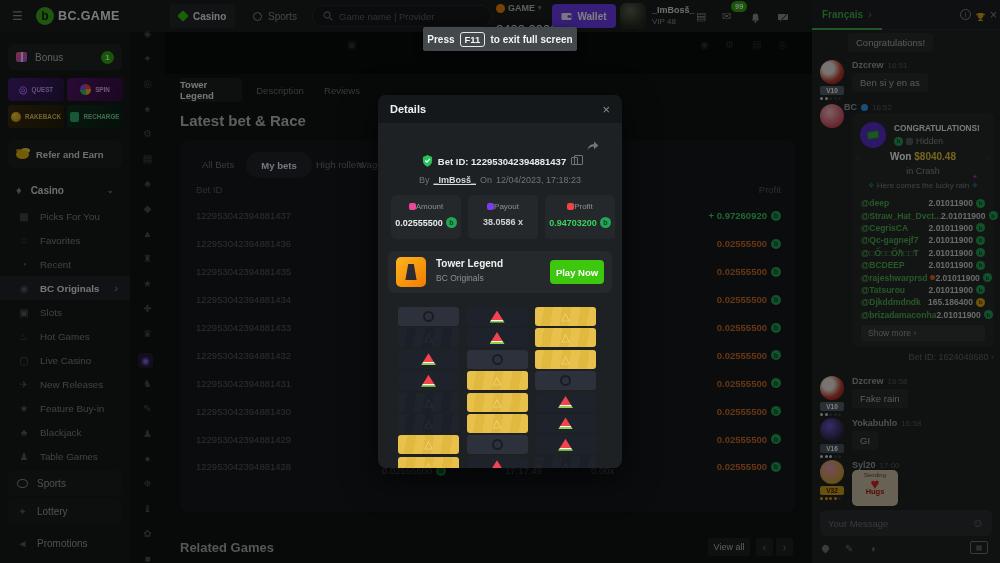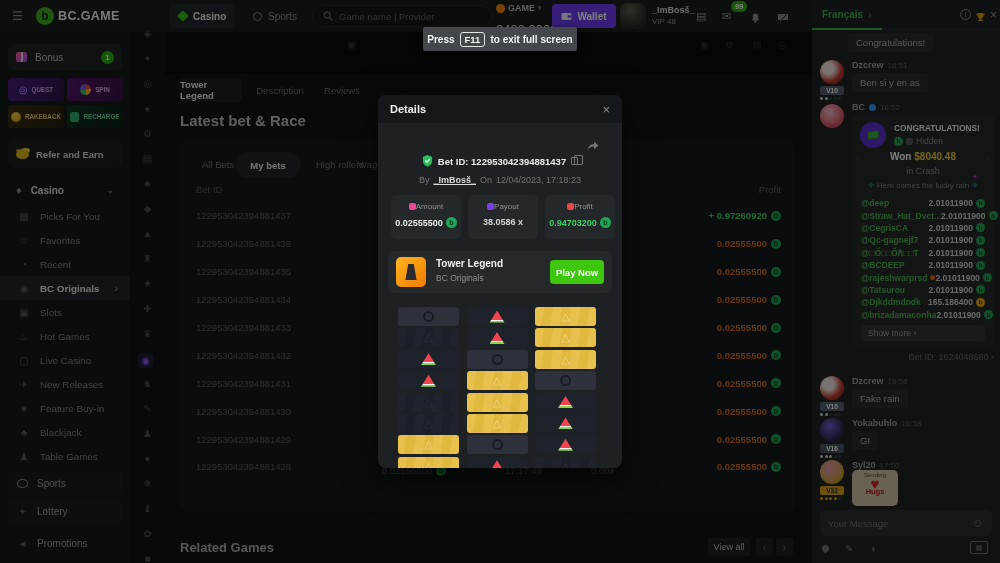"BC" span.cname { left: 40px -> 32px }
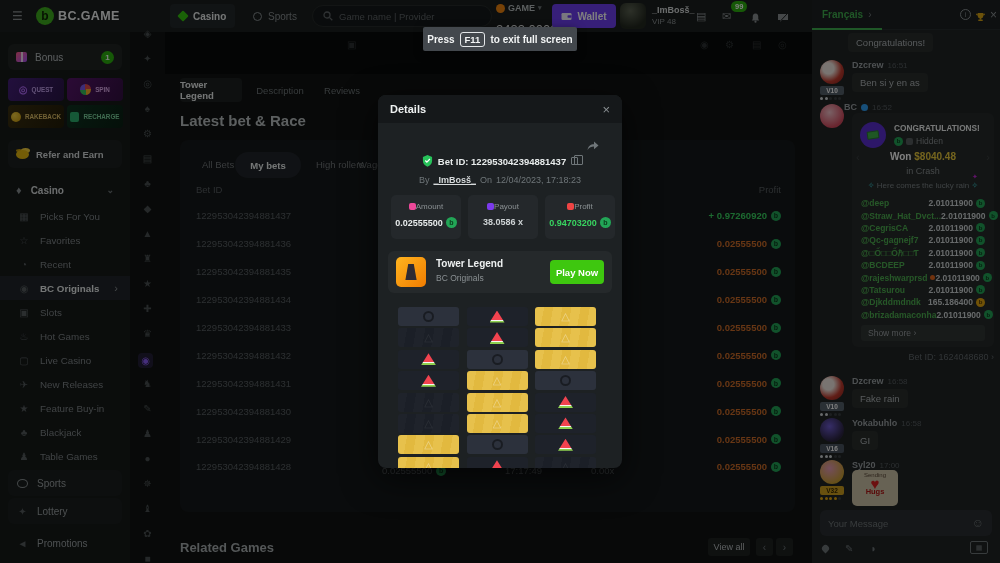"My bets" span.btab { left: 55px -> 66px }
